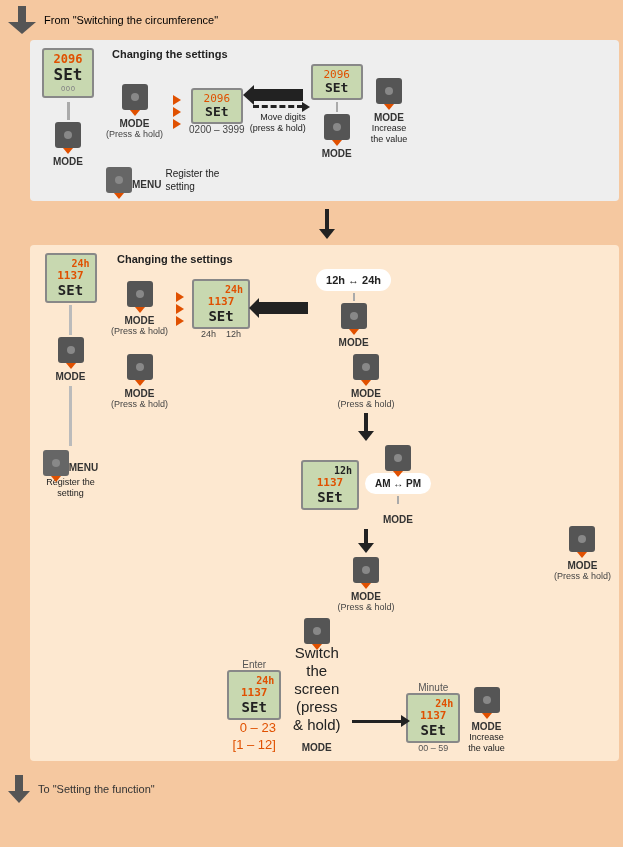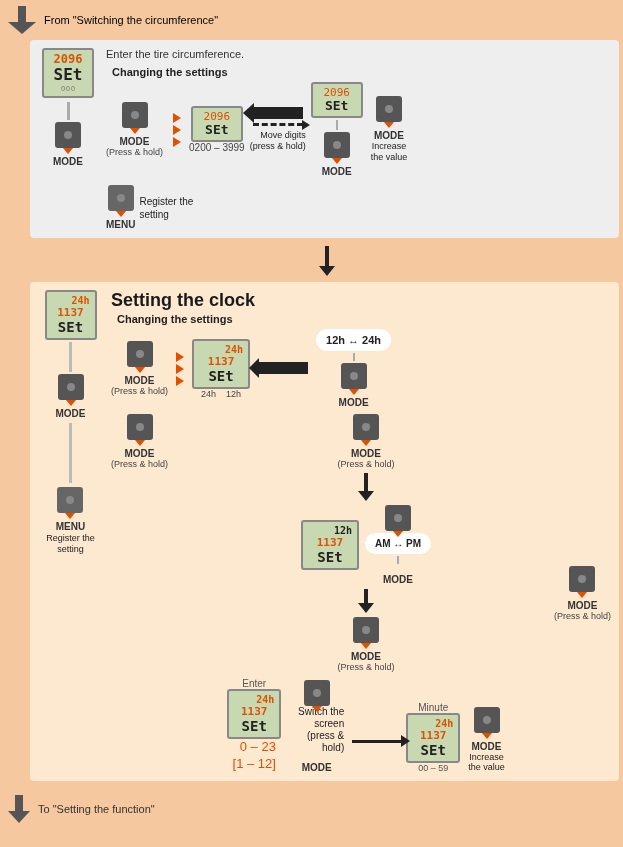"Enter the tire circumference." div.section-subtitle { html: <div>Enter the tire circumference.</div> -> none }
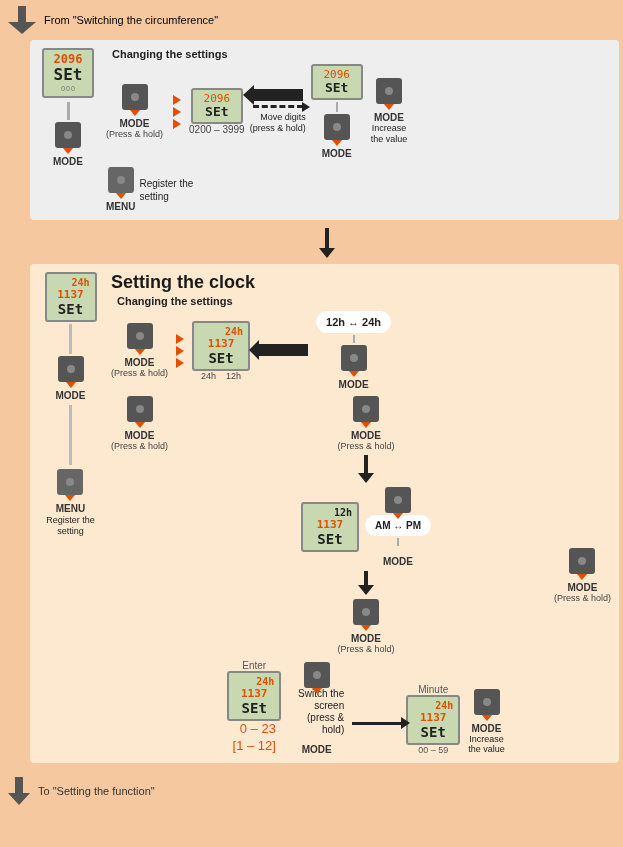"MENU" .menu-btn { flex-direction: column -> row }
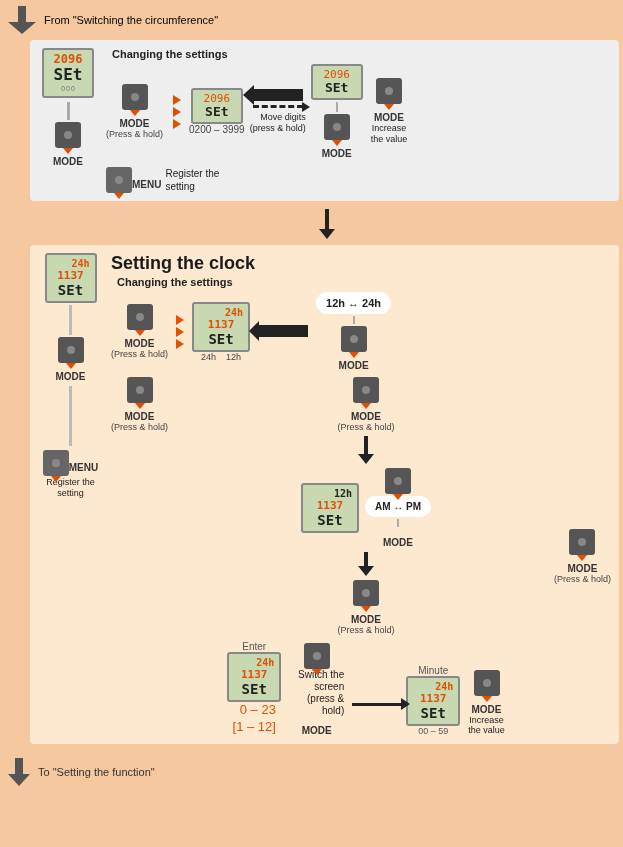"Setting the clock" div.section-title { html: <div>Setting the clock</div> -> none }
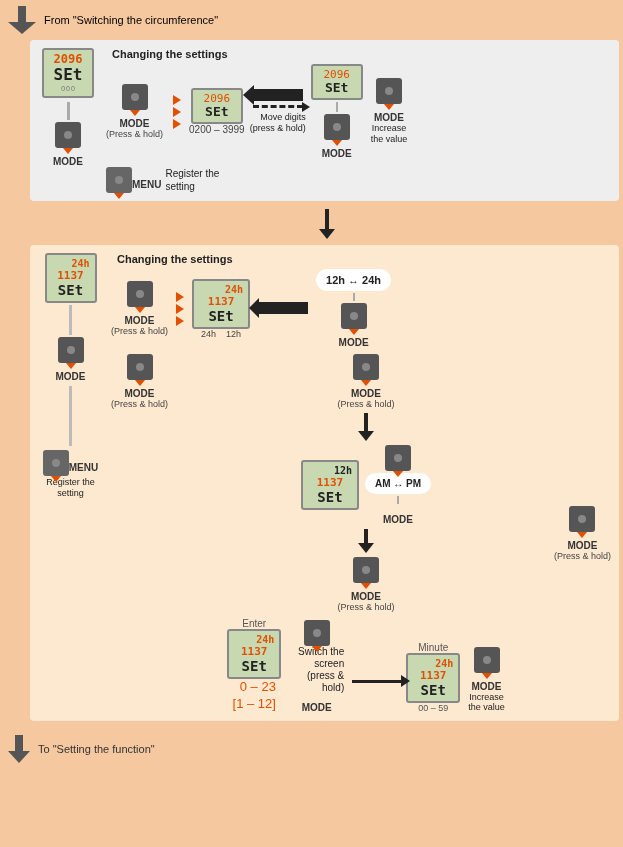"Switch the screen" div { font-size: 10px -> 15px; text-align: right -> center }
